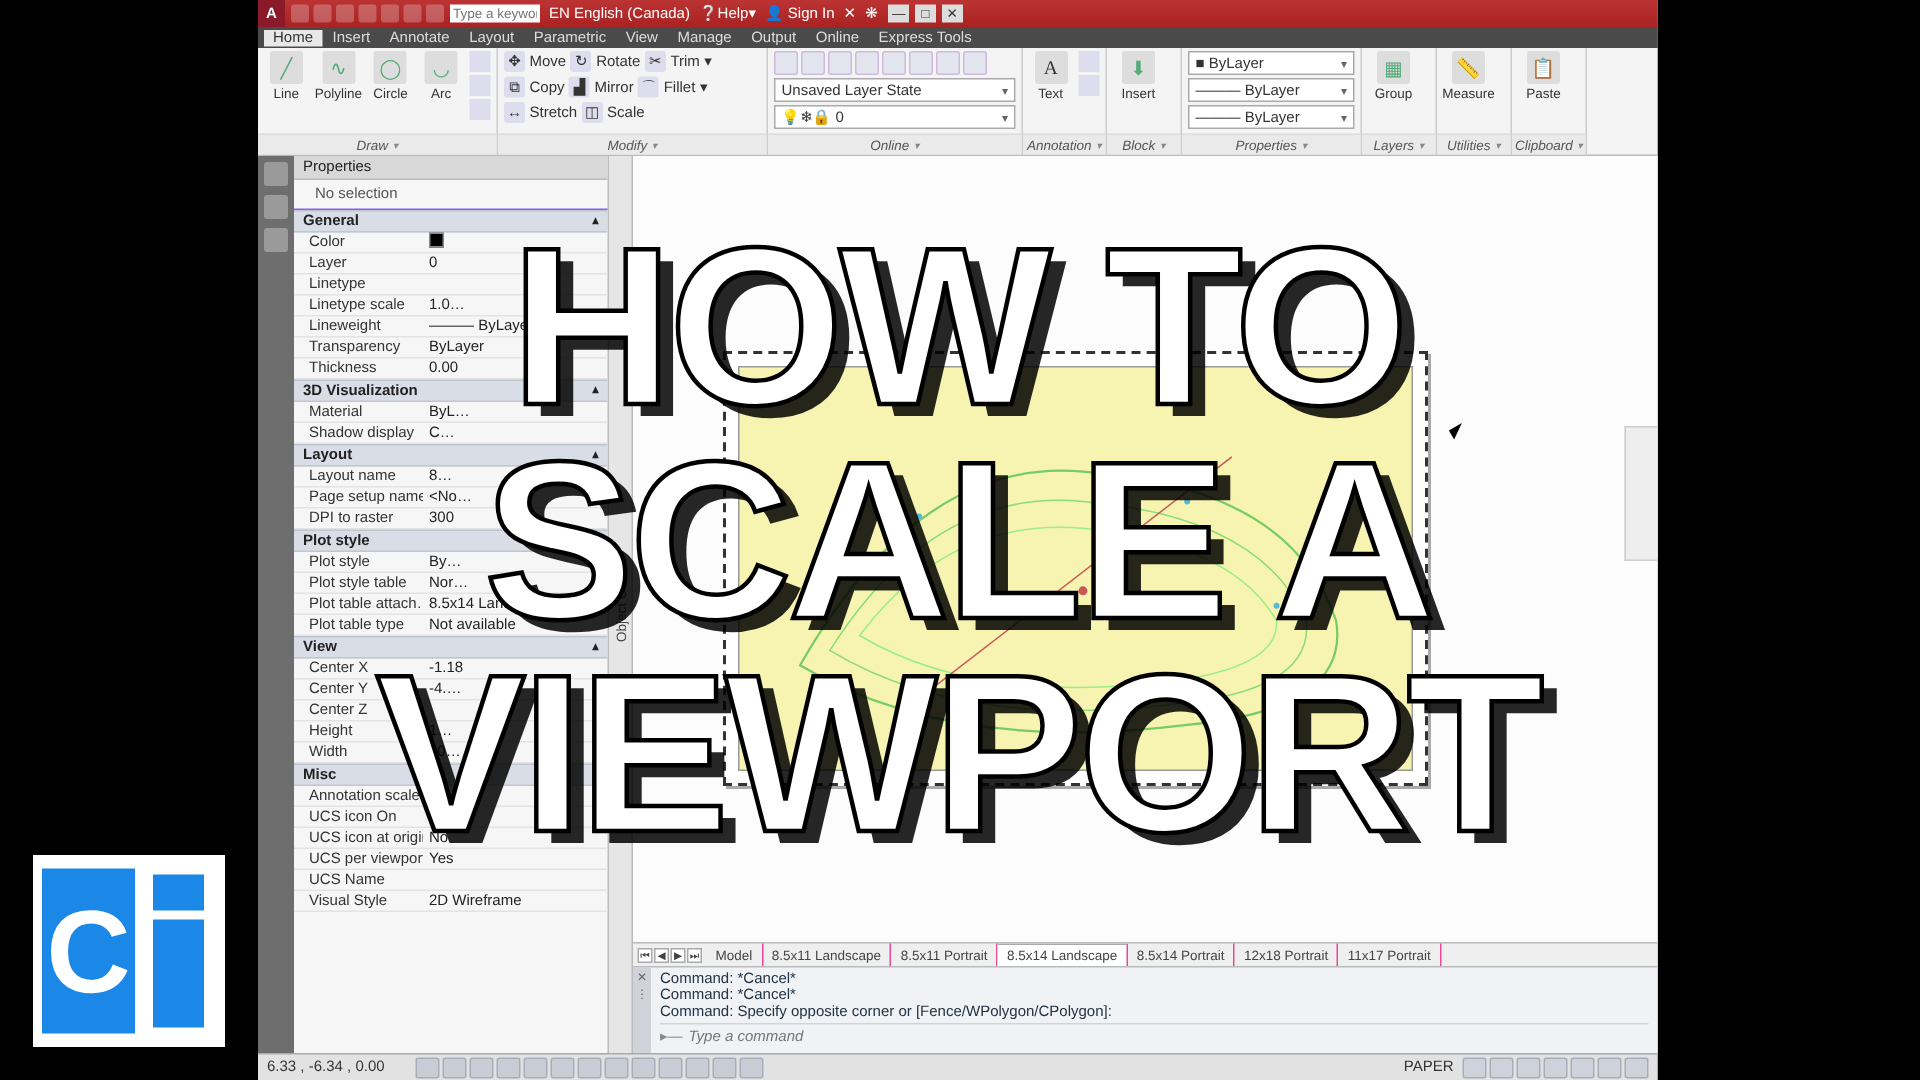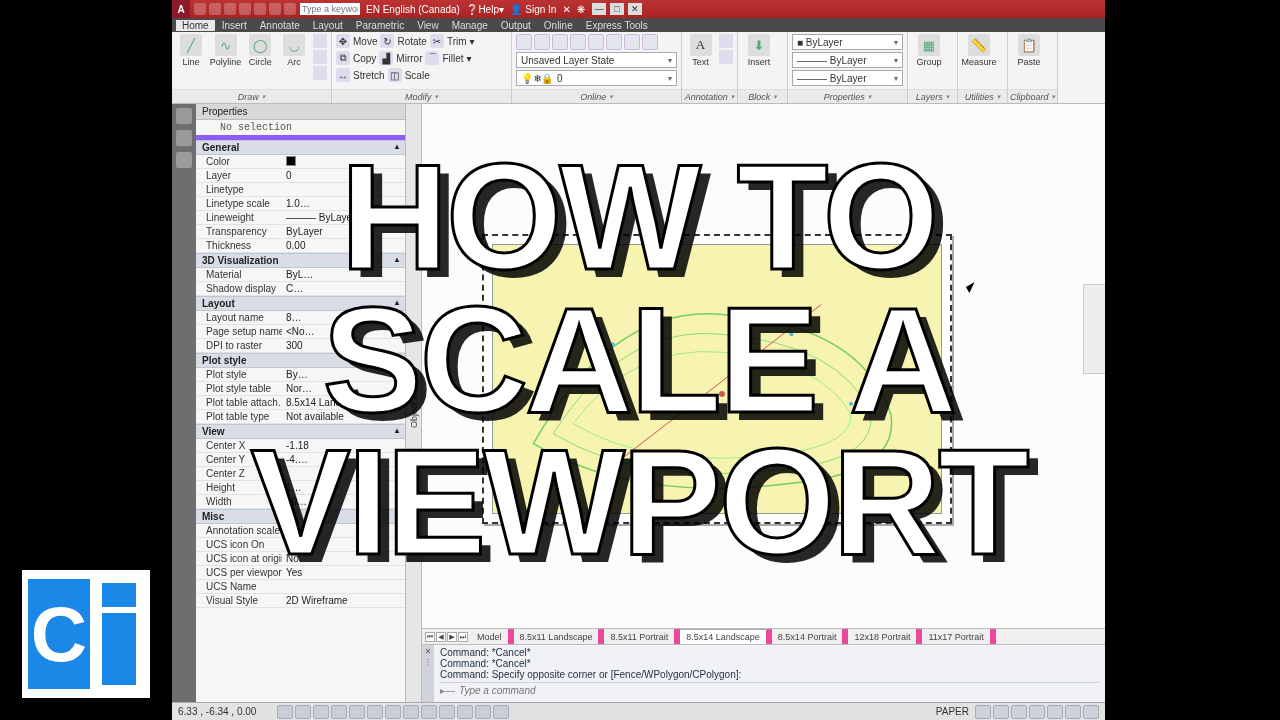"No selection" .props .sel { border-bottom: 5px solid #8b5cf6 -> 1px solid #8b5cf6; font-family: Liberation Mono, monospace -> none; padding: 0 24px -> 0 14px }
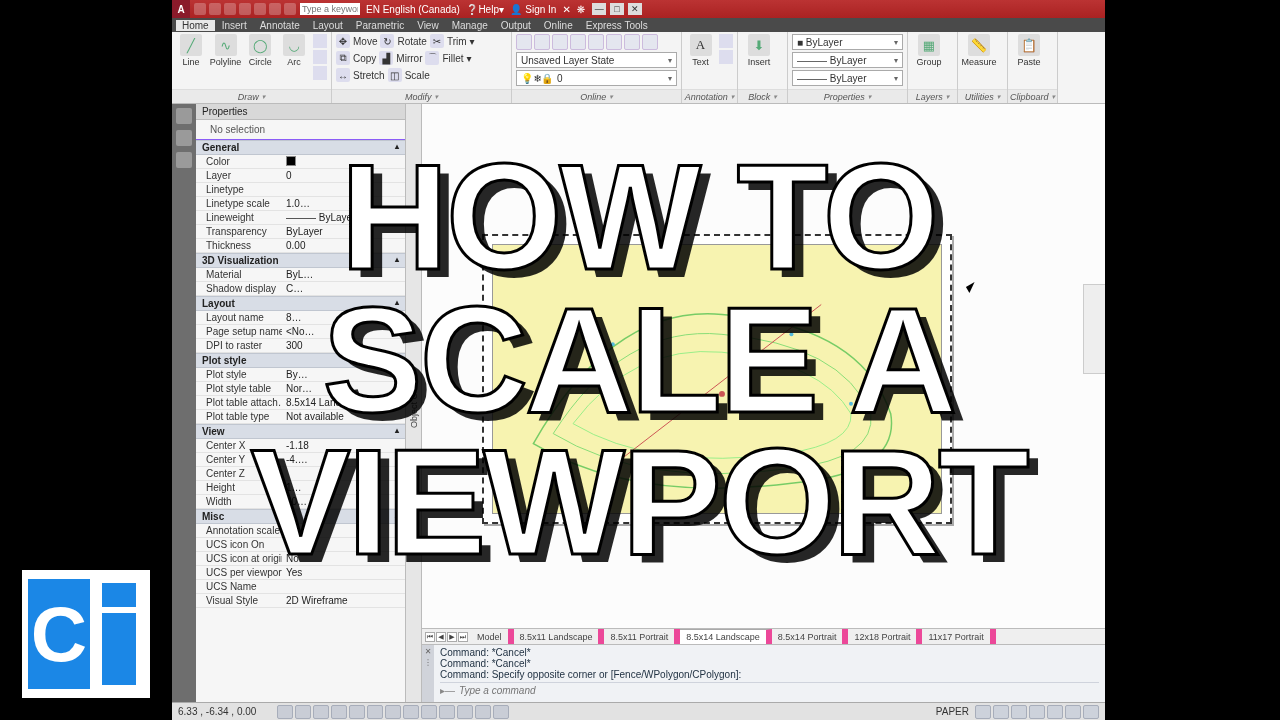"Model" .tab { border-right: 6px solid #ec4899 -> 1px solid #ec4899 }
